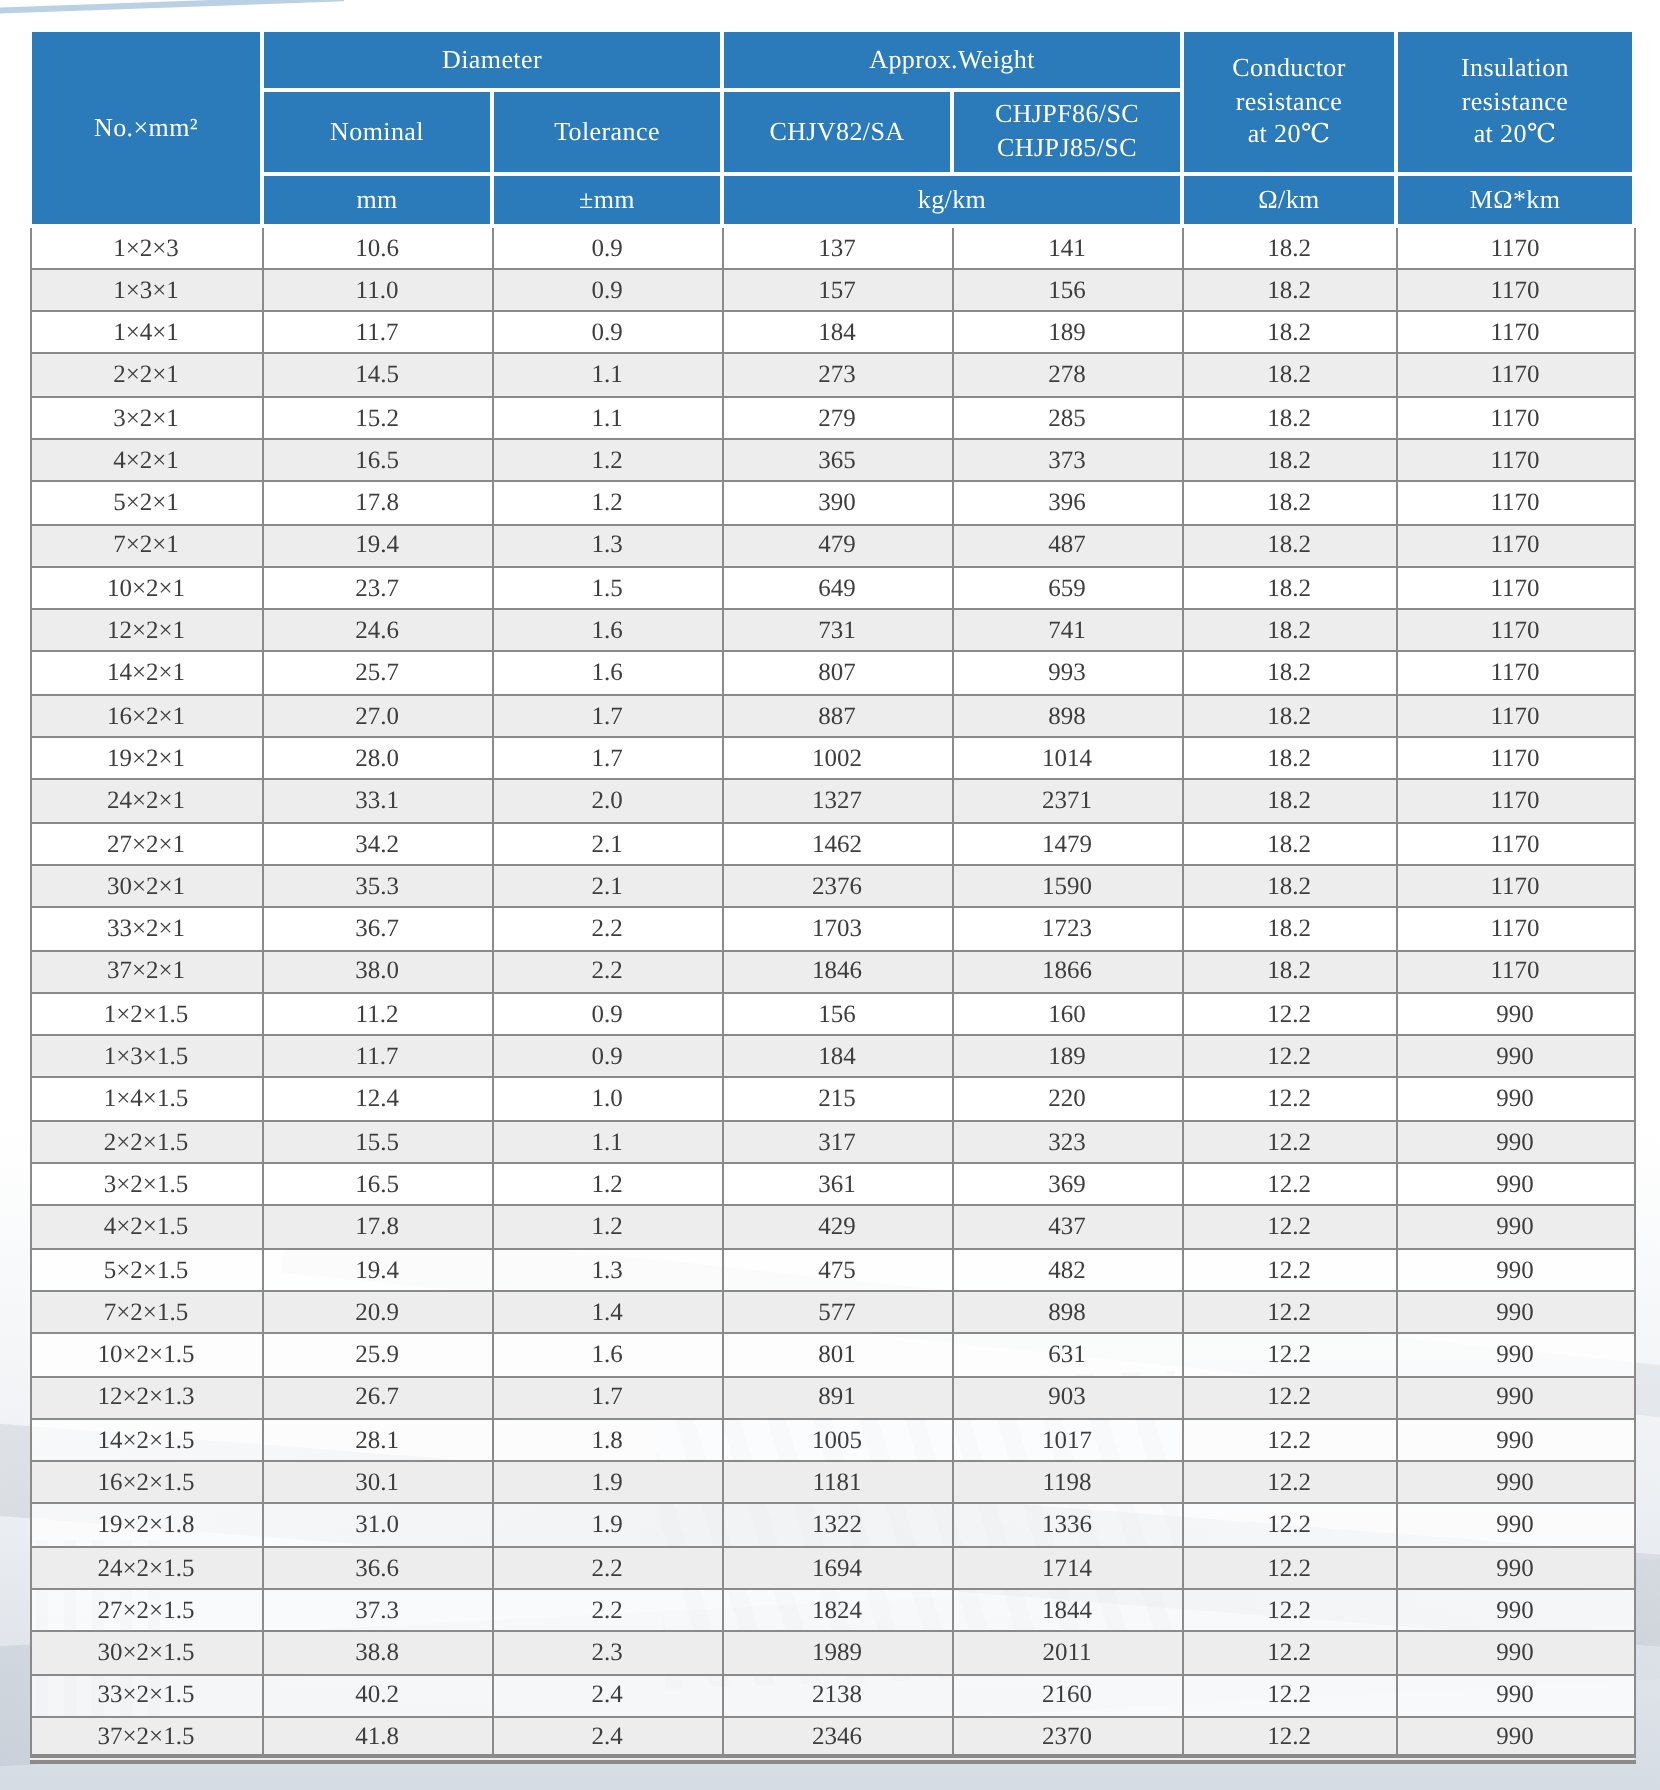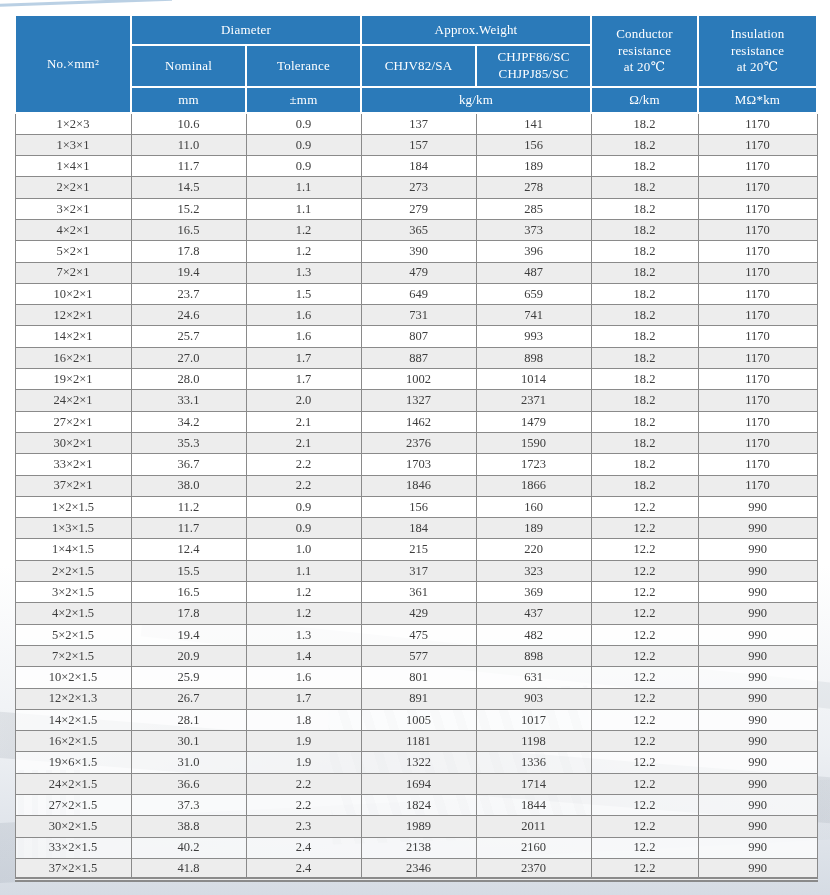"19×6×1.5" td { text: 6×1.5 -> 2×1.8 }
